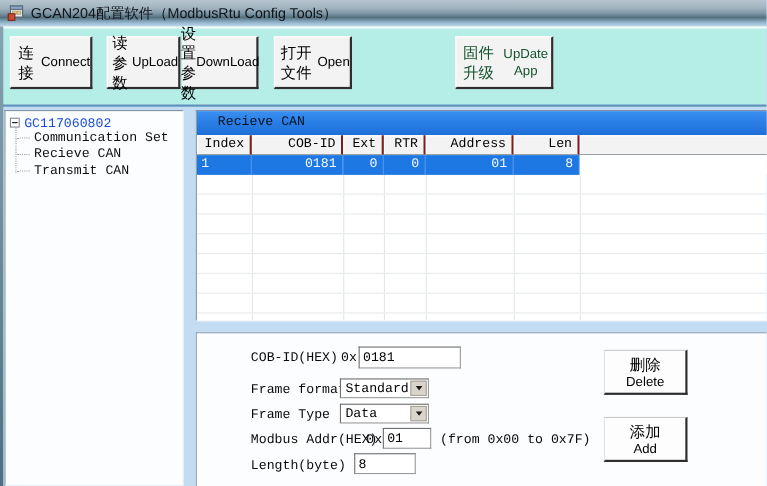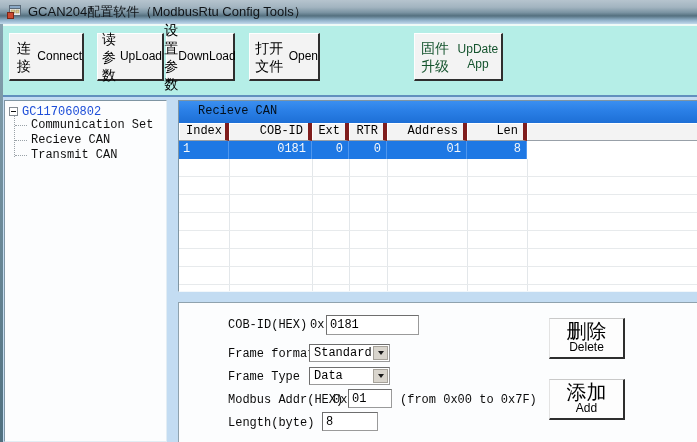"Index" .th { border-right: 4px solid #7f1d1d -> 2px solid #7f1d1d }
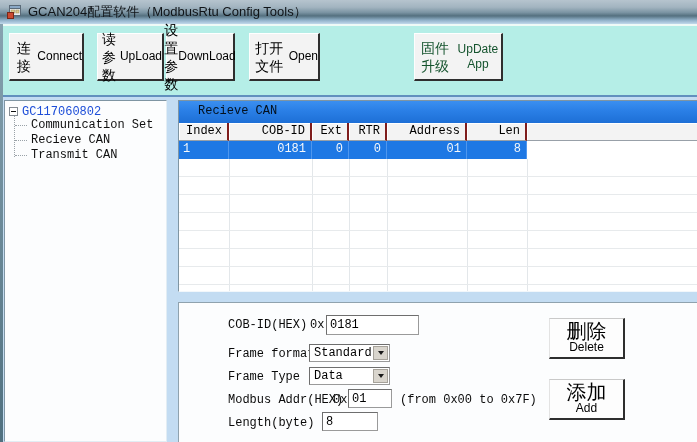"删除" .act-btn .cn { font-size: 20px -> 14px }
